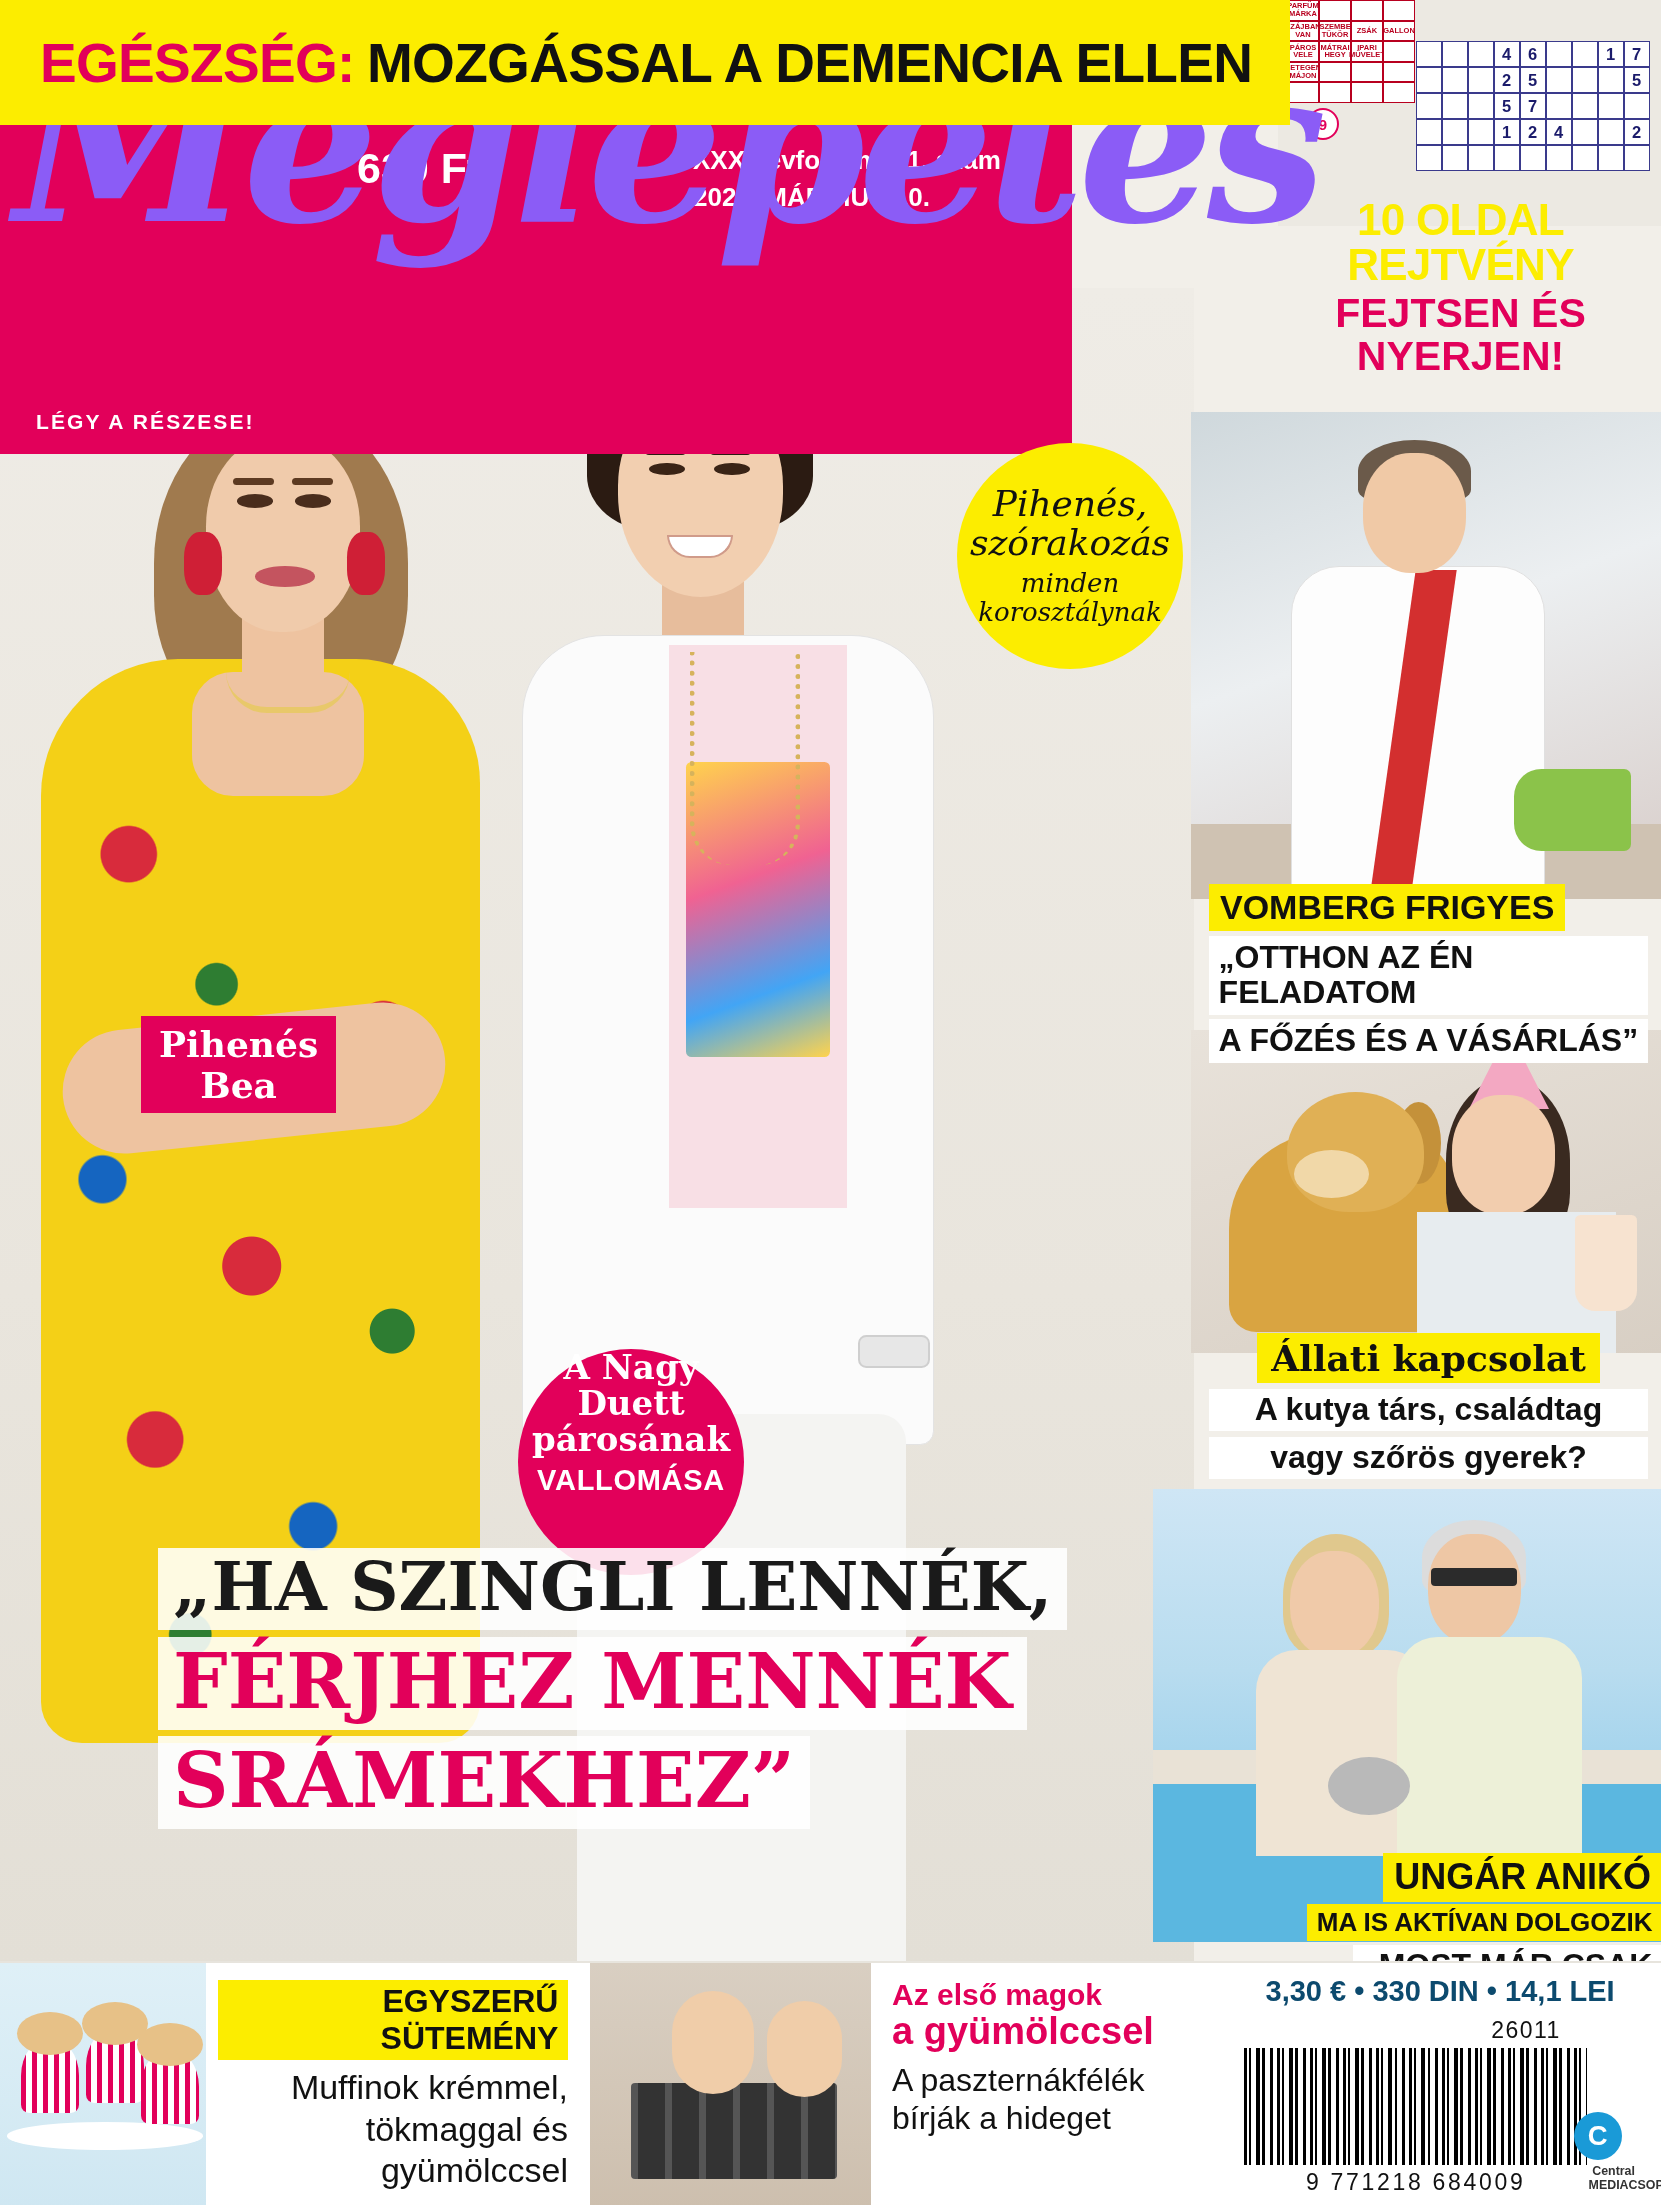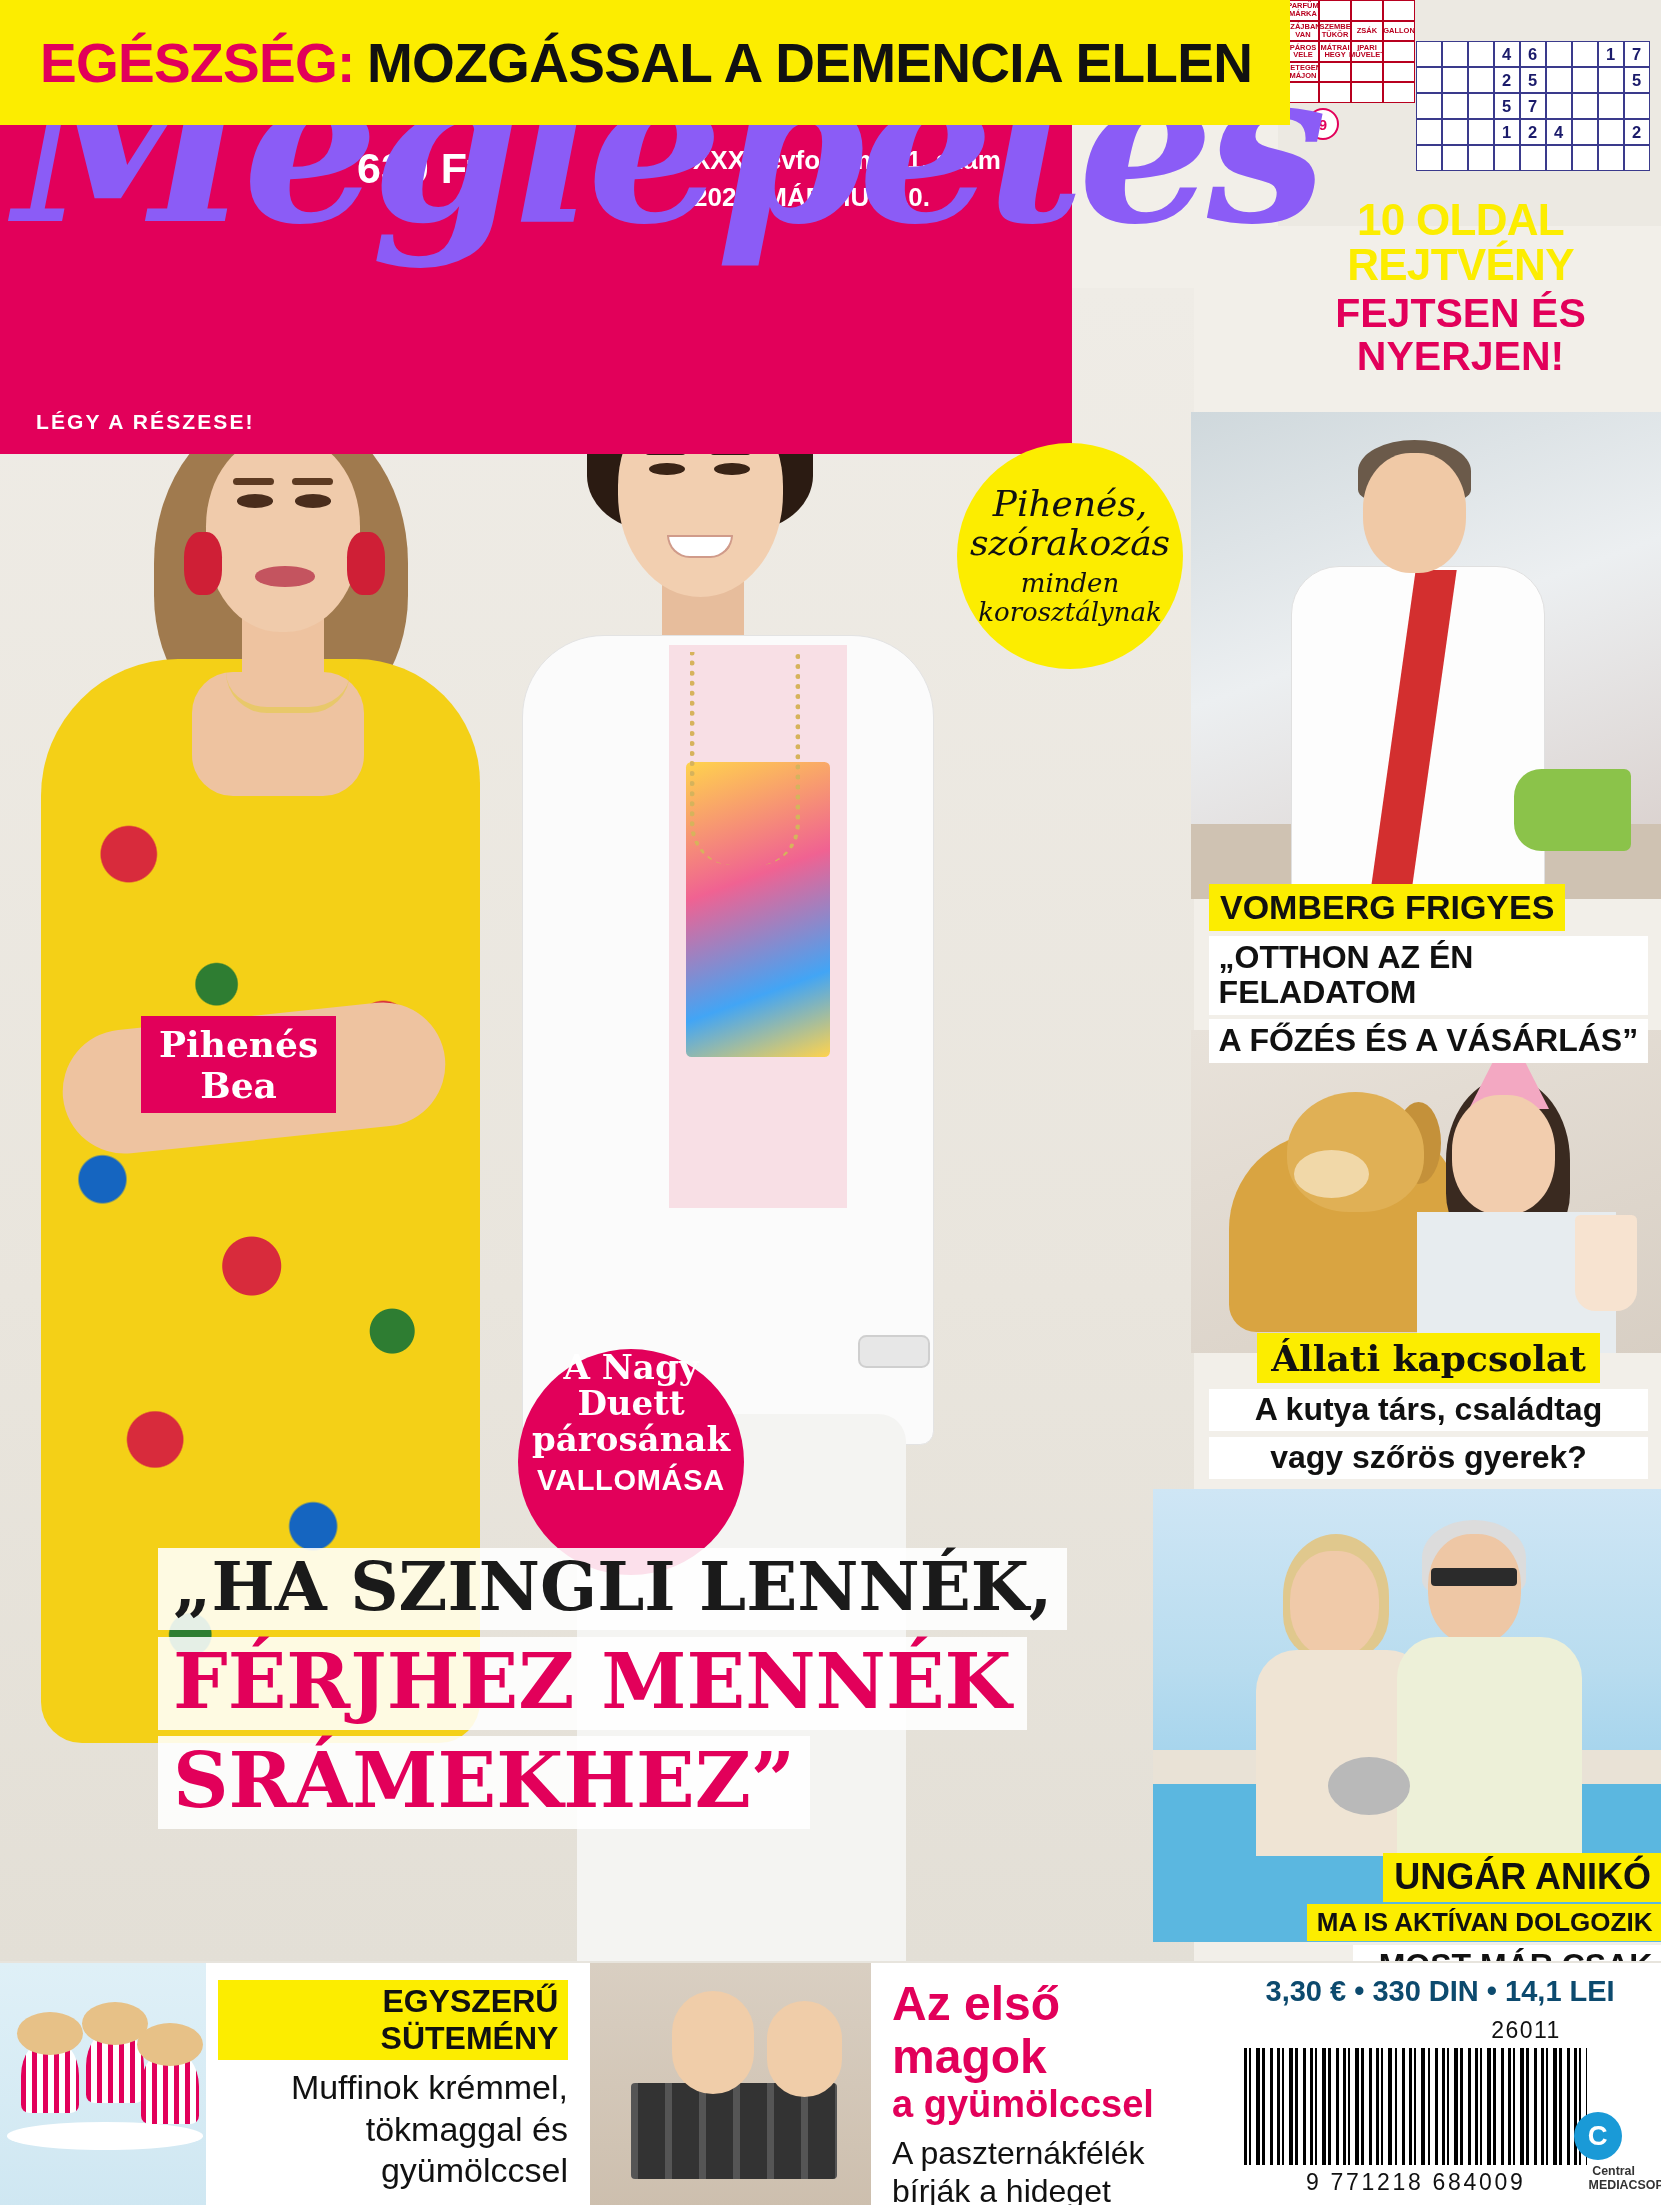"Az első magok" .bs-seed-text .t1 { font-size: 48px -> 30px }
